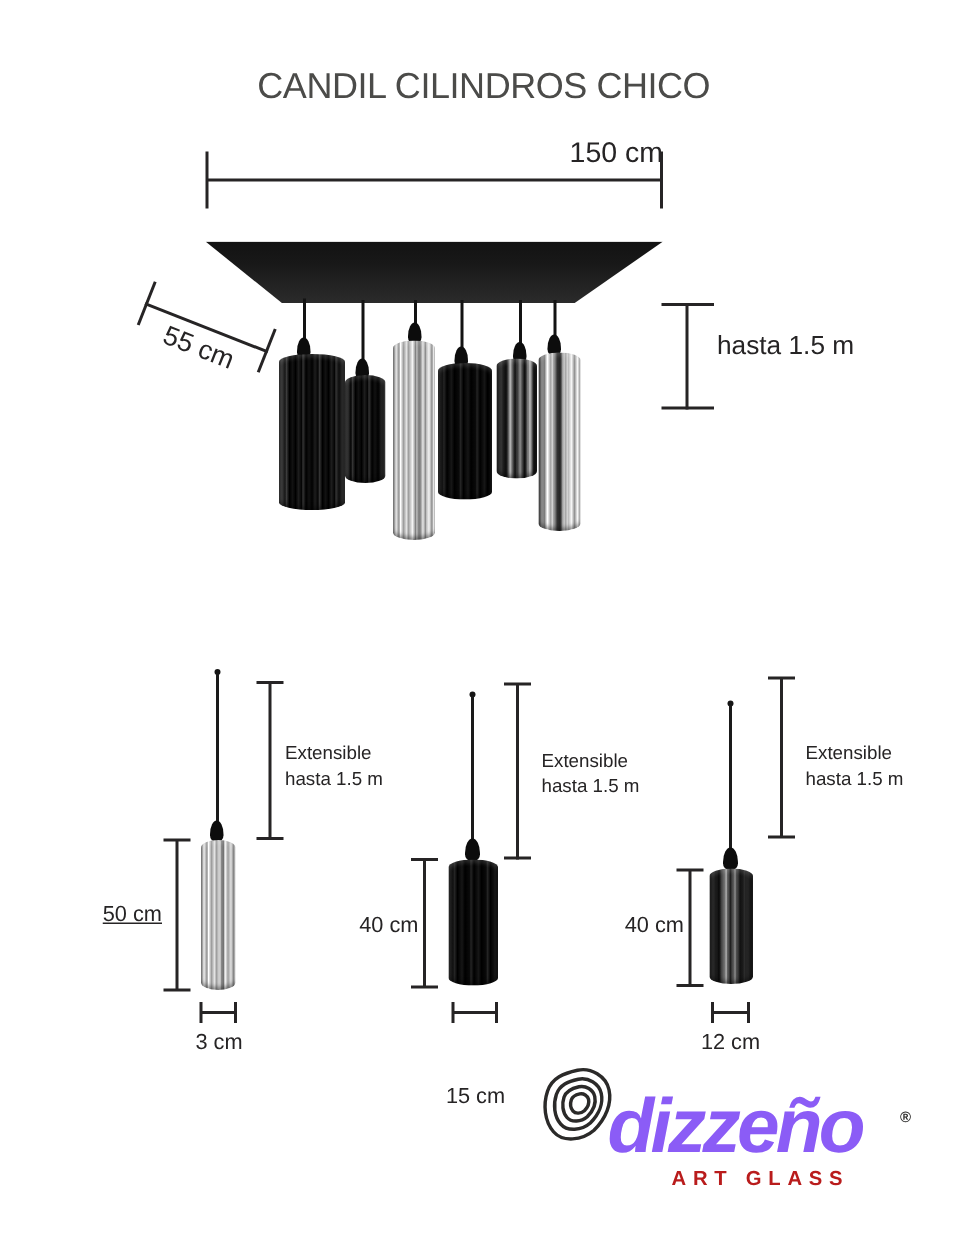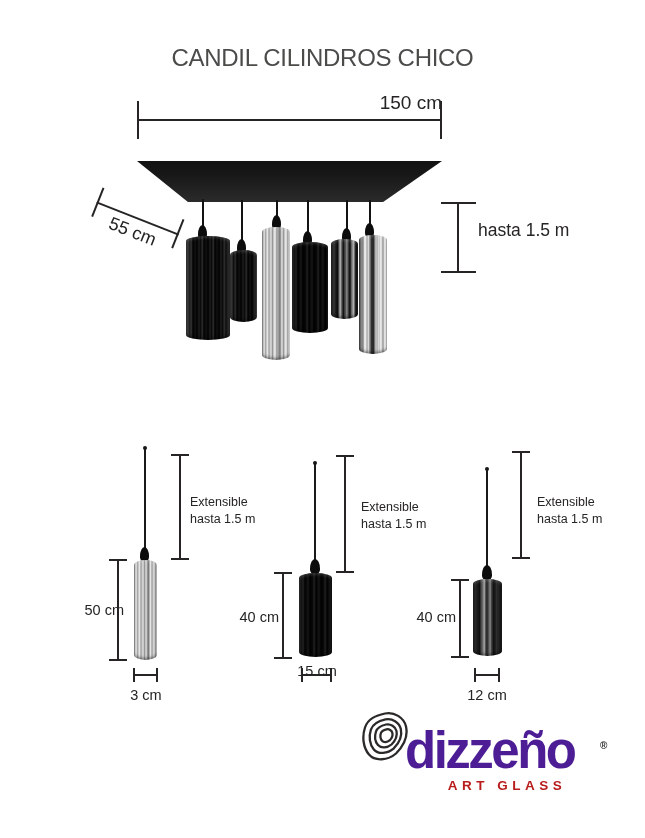"50 cm" .p1-hlabel { left: 80px -> 64px; text-decoration: none -> underline }
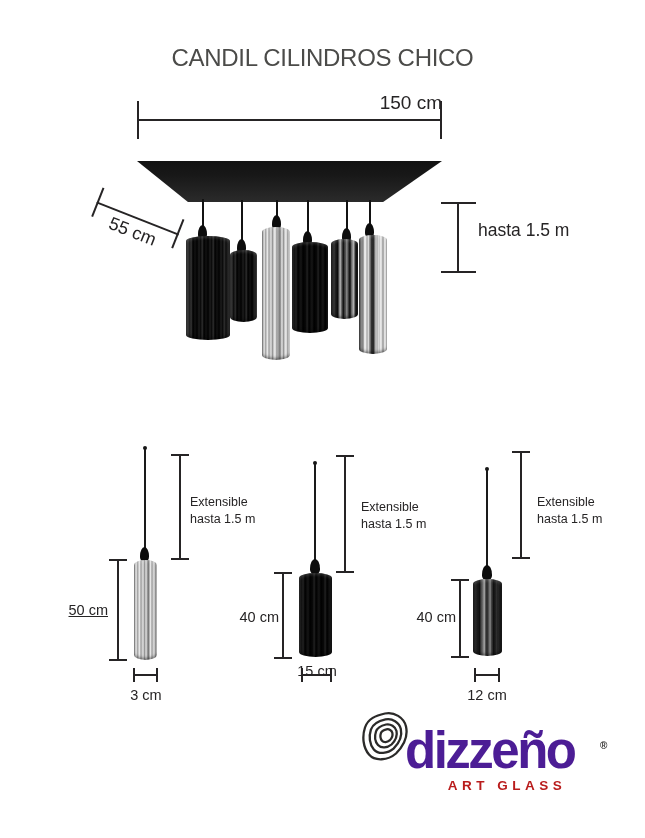"15 cm" .p2-dlabel { top: 663px -> 723px }
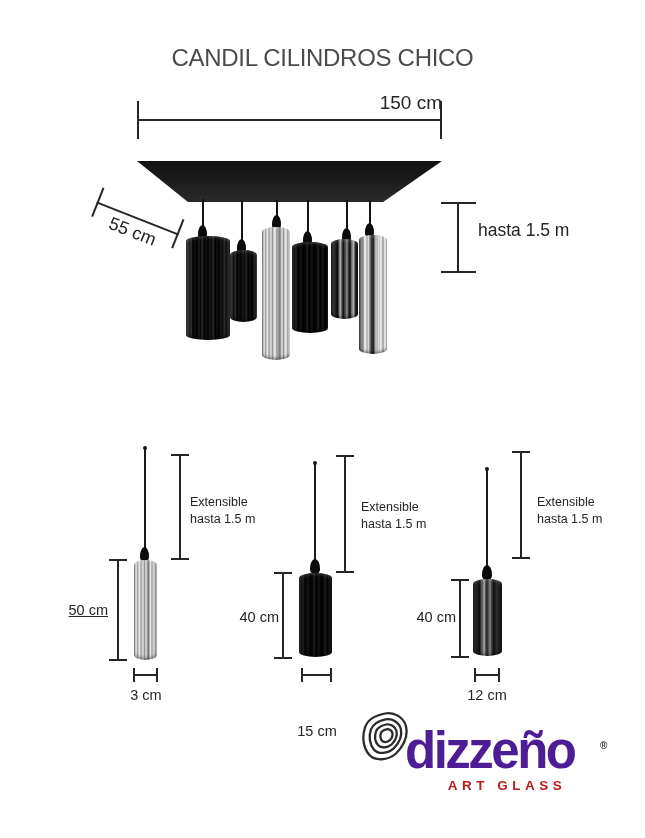"dizzeño" .logo-brand { color: #4c1d95 -> #8b5cf6; font-style: none -> italic }
